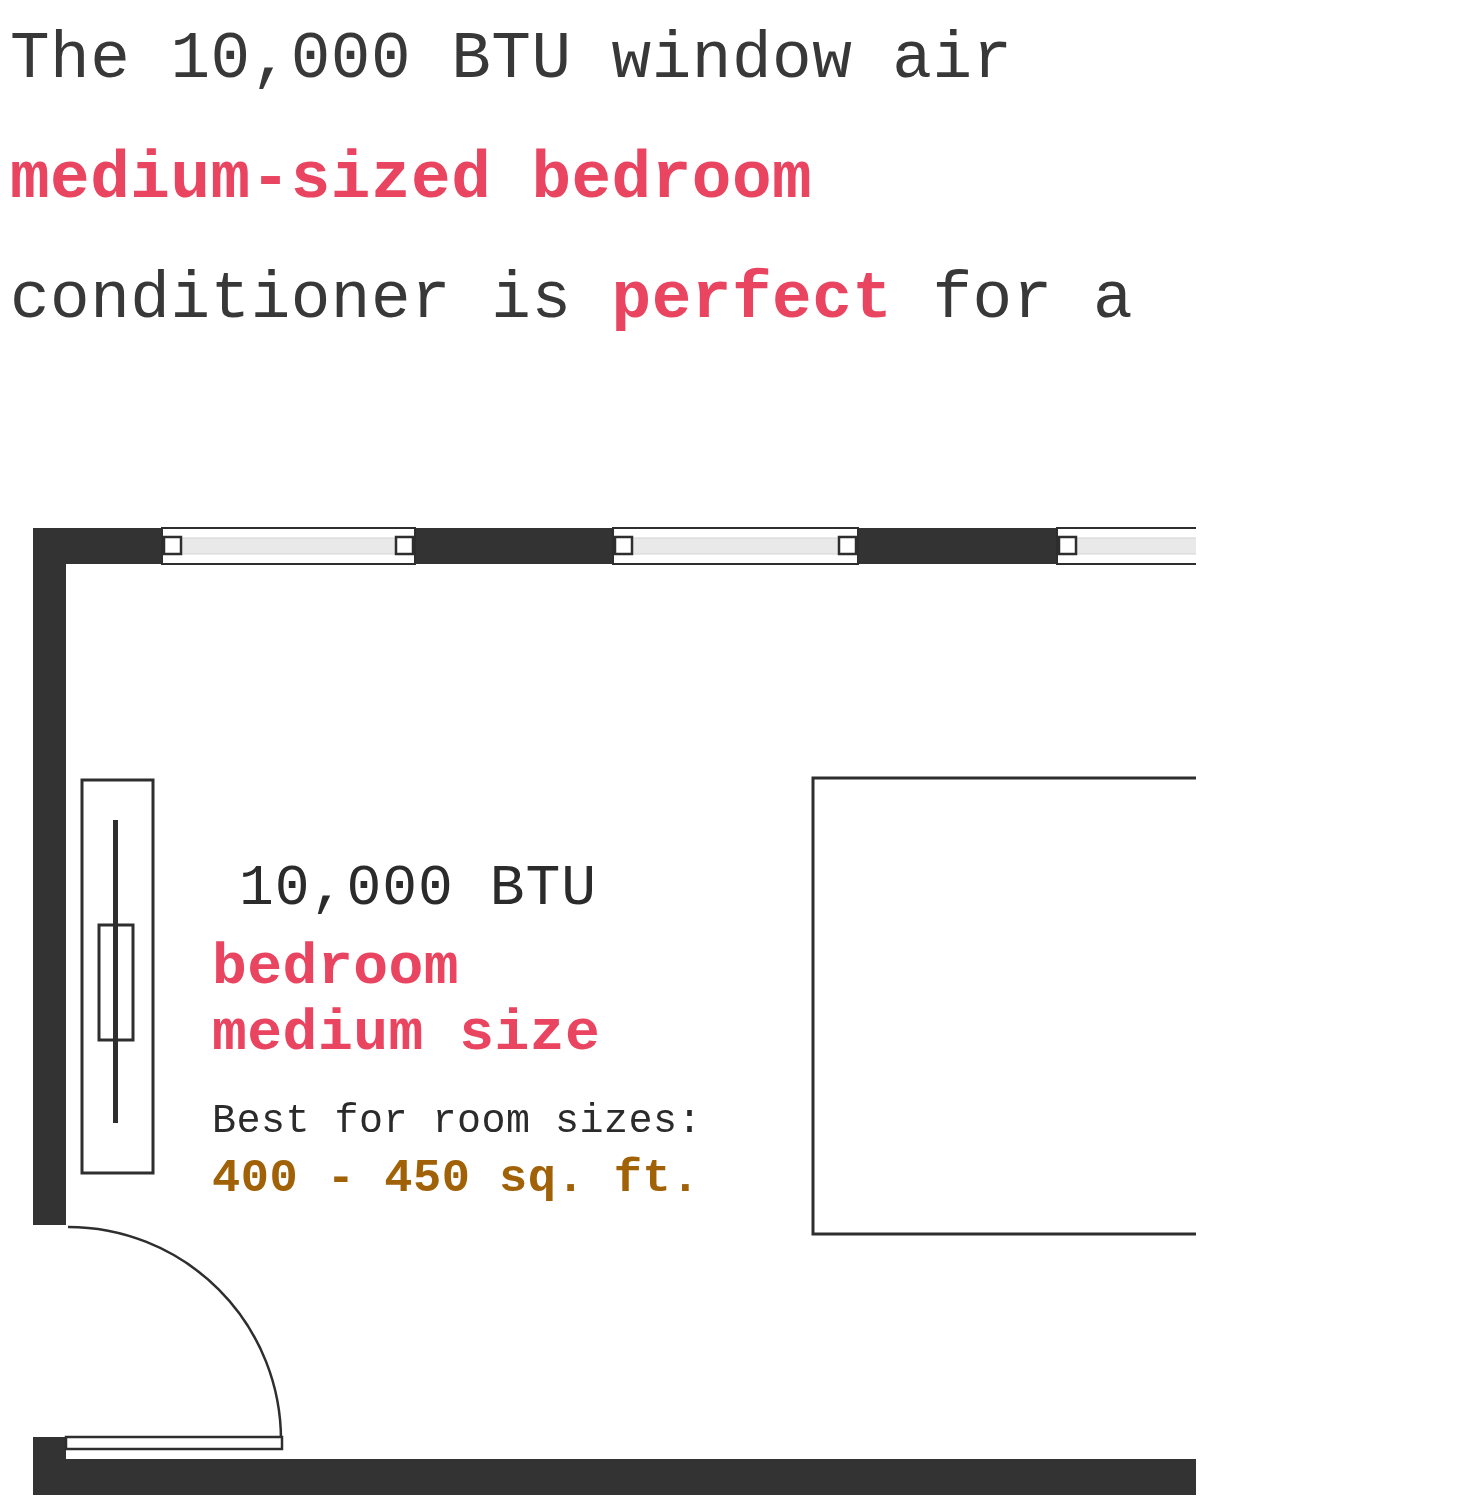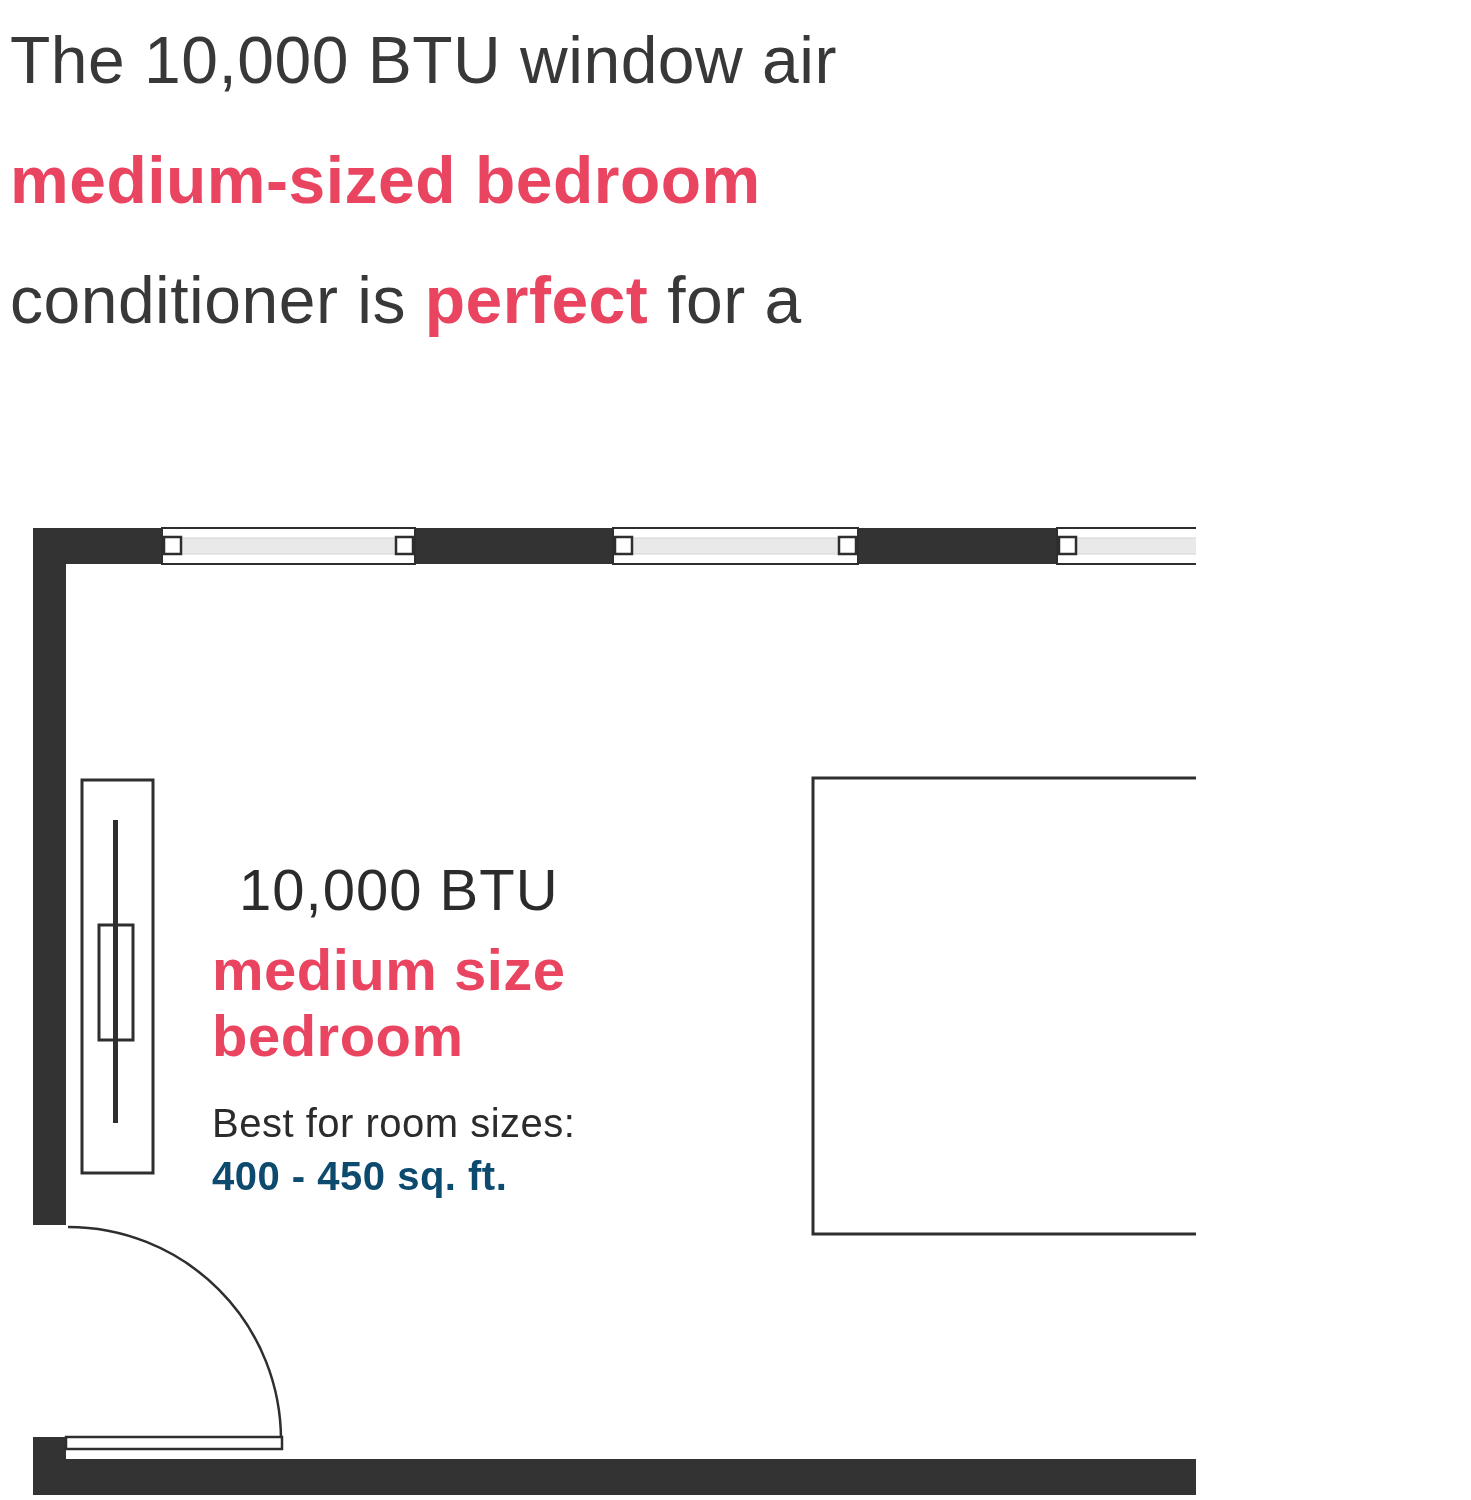"The 10,000 BTU window air" .canvas { font-family: none -> Liberation Mono, monospace }
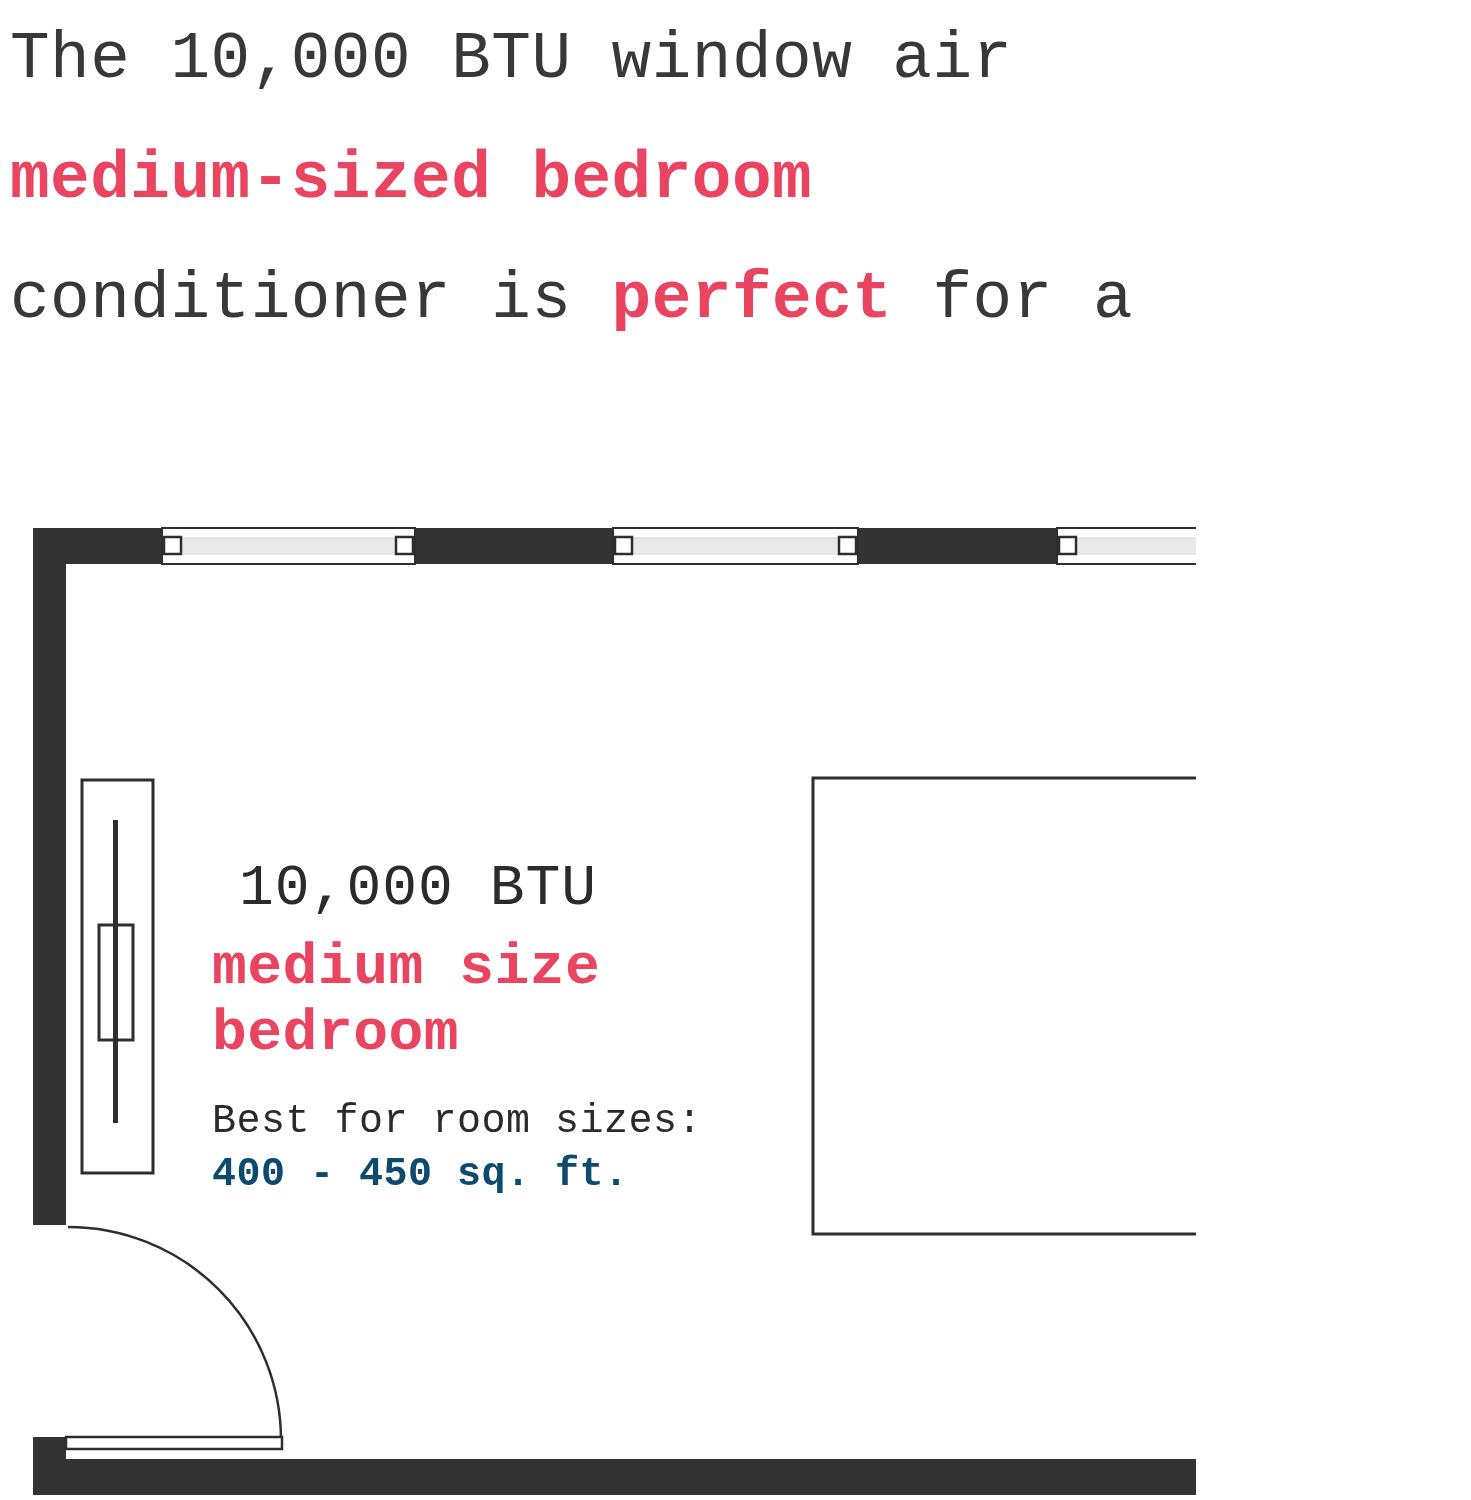"medium size" div { order: before "bedroom" -> after "bedroom" }
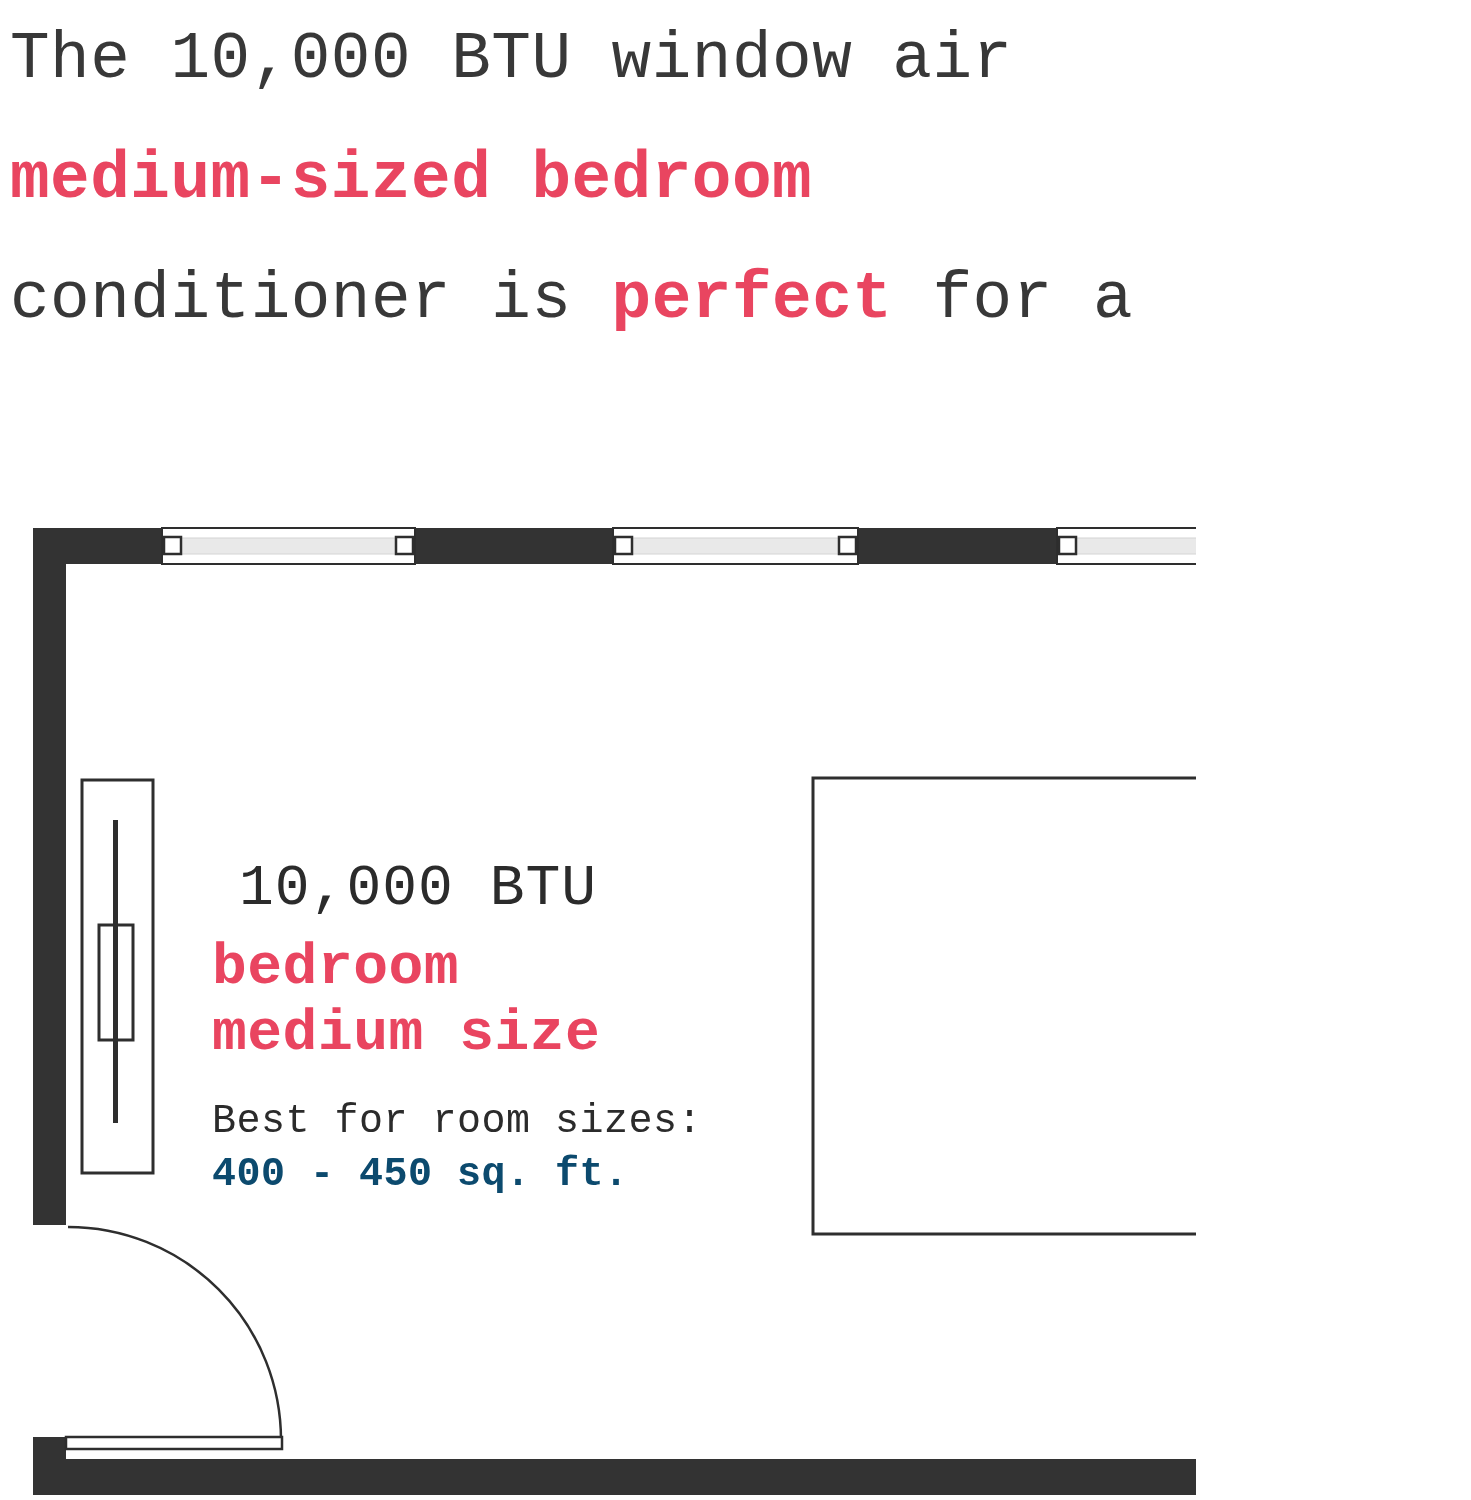"400 - 450 sq. ft." .room-label .range { color: #0c4a6e -> #a16207; font-size: 40px -> 47px }
